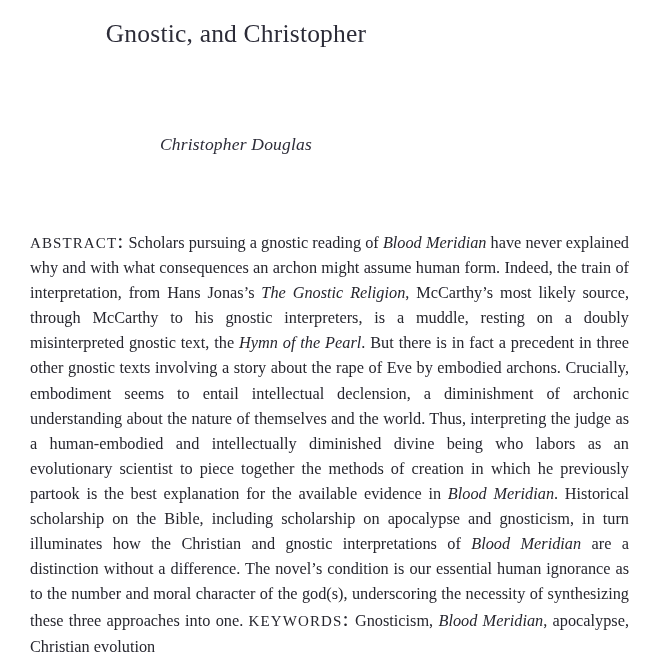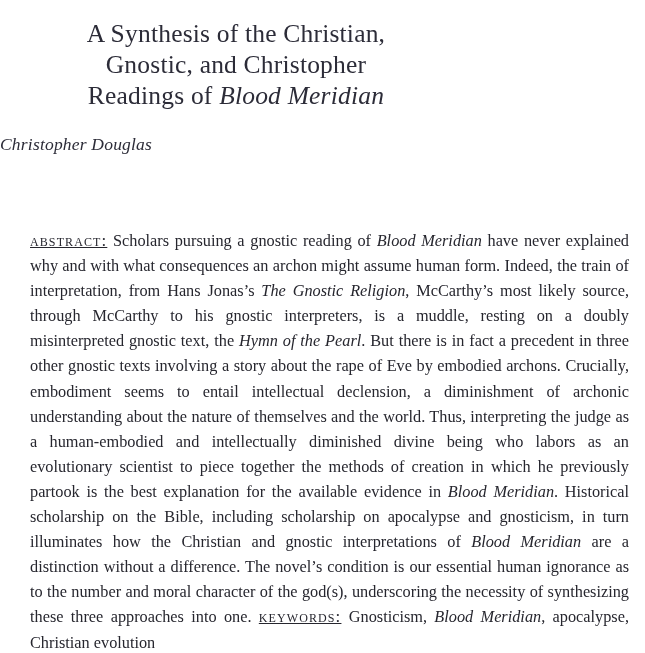"A Synthesis of the Christian," div.title-line { html: <div> <span>A Synthesis of the Christian,</span> </div> -> none }
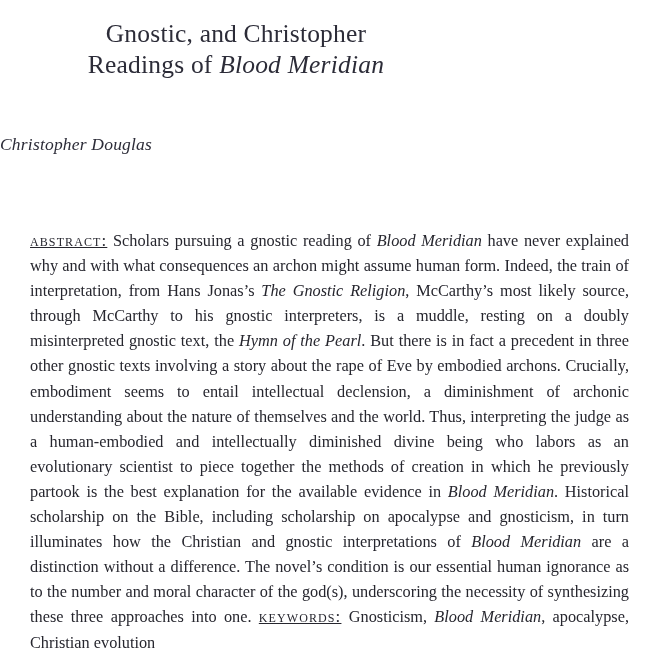"Readings of Blood Meridian" div.title-line { html: <div> <span>Readings of </span><span>Blood Meridian</span> </div> -> none }
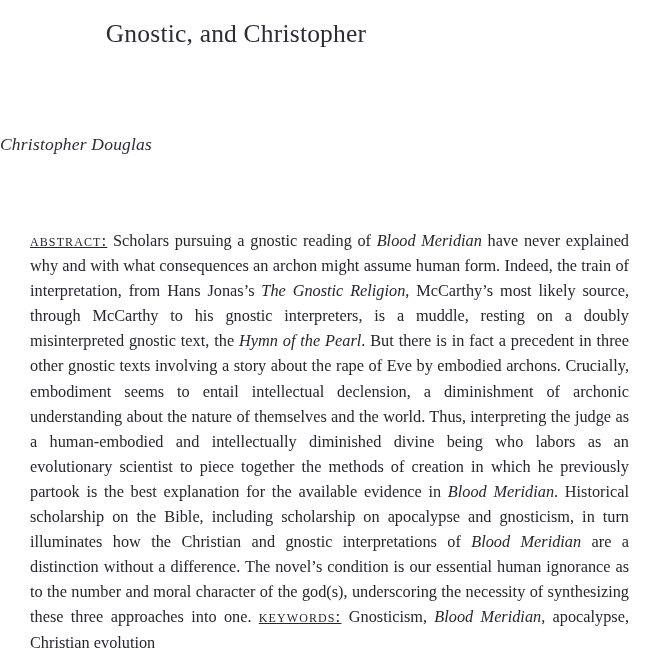"Christopher Douglas" .author { text-align: none -> center }
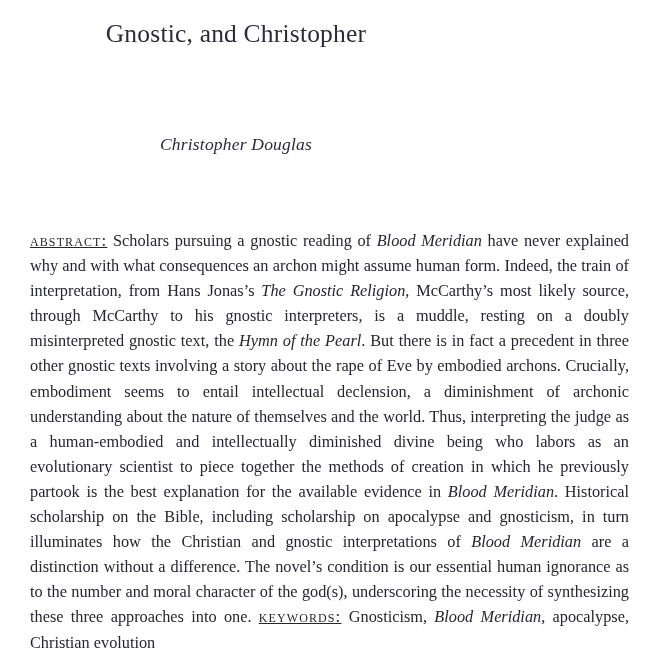"abstract:" .abstract .label { font-size: 17px -> 22px; text-decoration: underline -> none }
